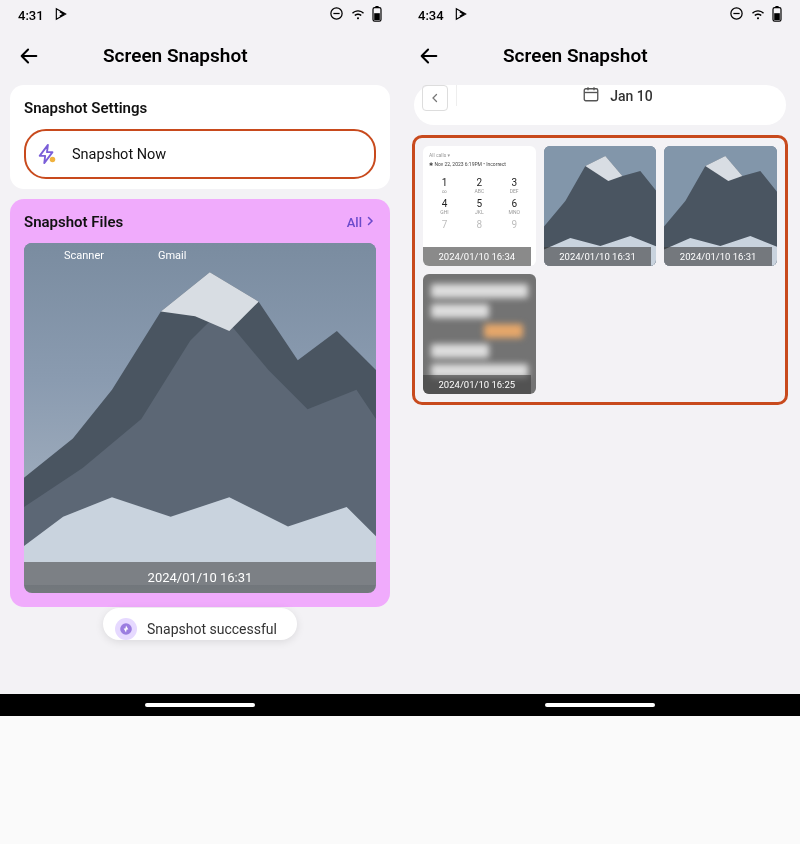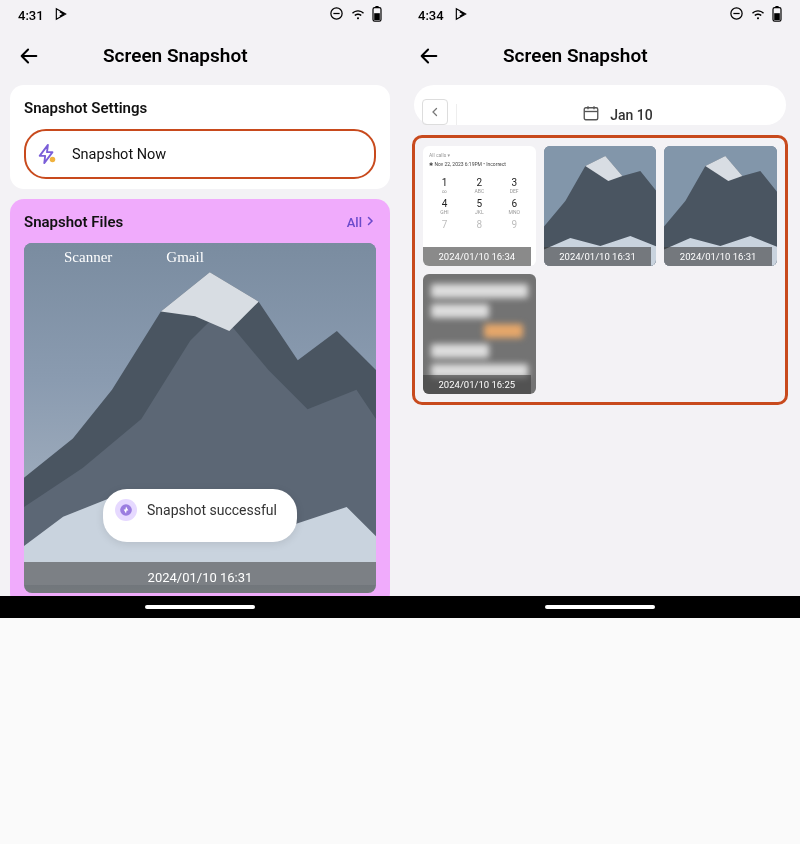"4:31" .phone { height: 618px -> 716px }
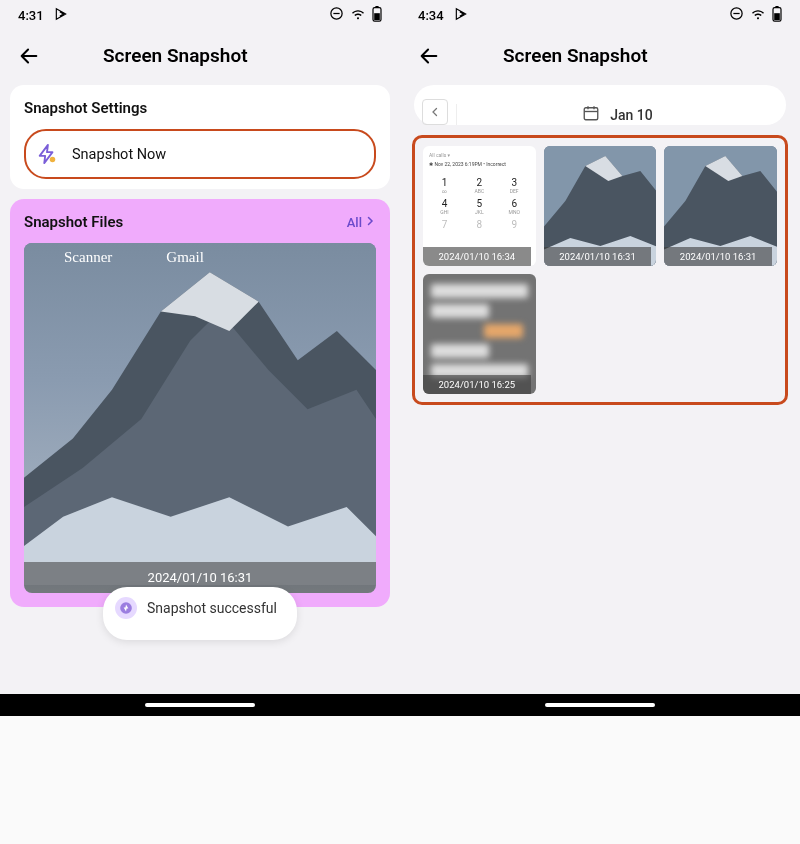"Jan 10" .datebar { align-items: flex-end -> flex-start }
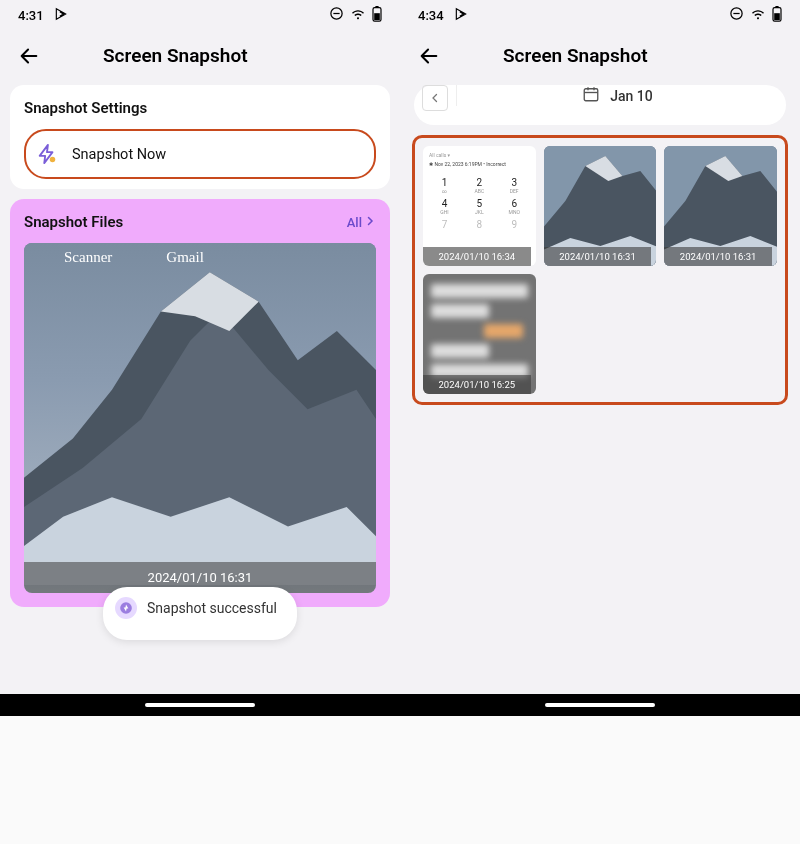"Scanner" .bigshot-icons { font-family: Liberation Serif, serif -> none; font-size: 15px -> 11px }
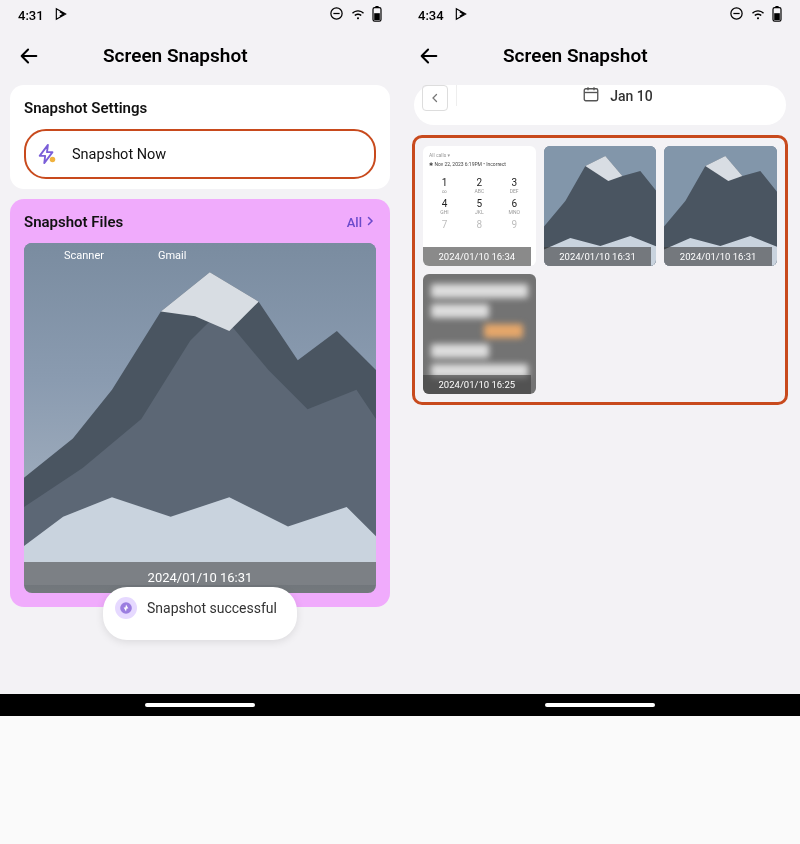"Snapshot successful" .toast { padding: 10px 20px 21px 12px -> 10px 20px 0 12px }
